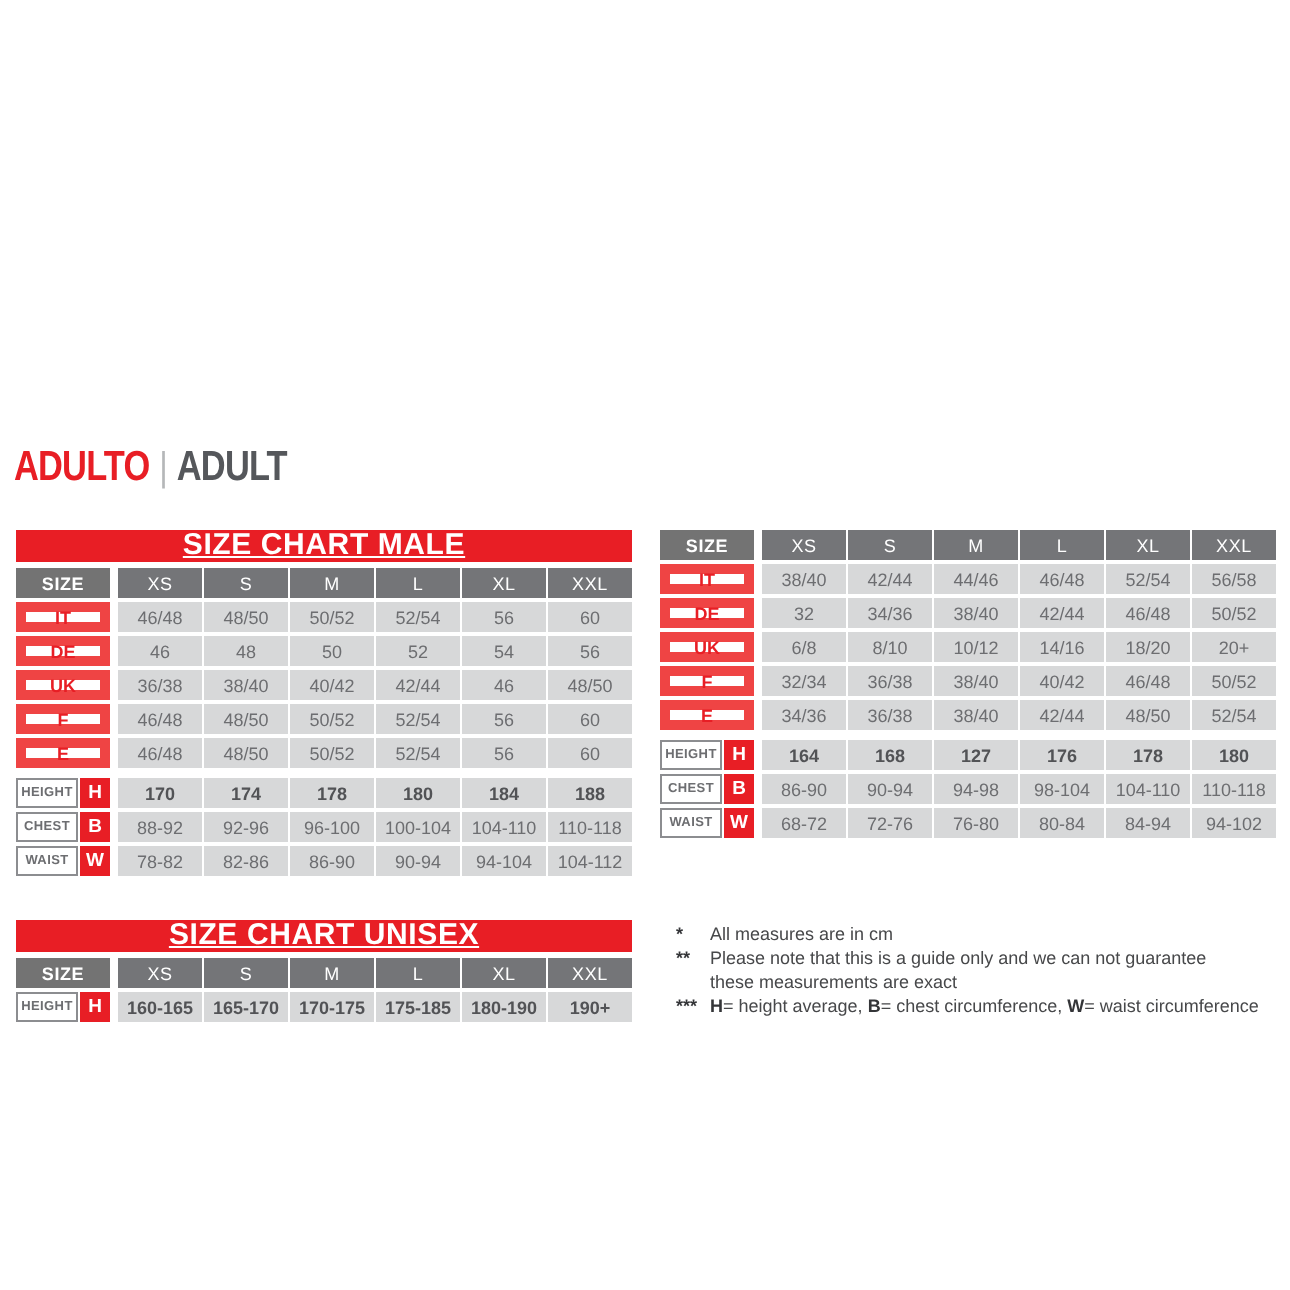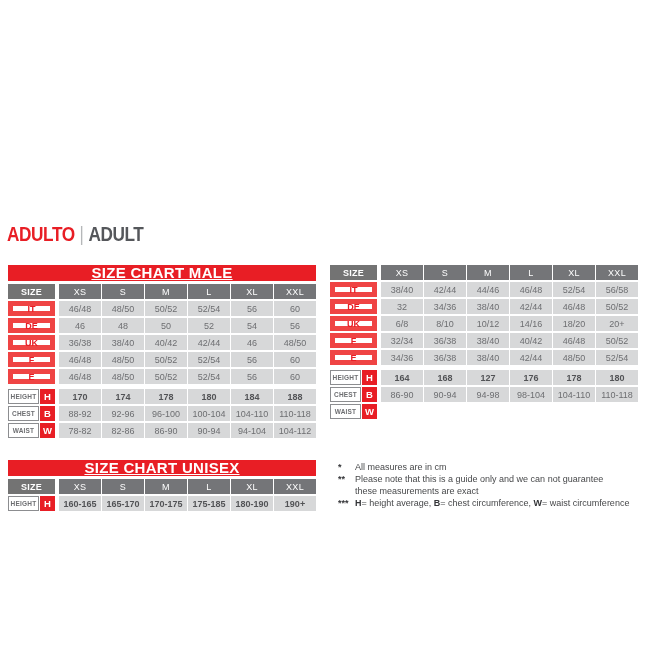"68-72" div.cells { html: none -> <div> <div>68-72</div> <div>72-76</div> <div>76-80</div> <div>80-84</div> <div>84-94</div> <div>94-102</div> </div> }
